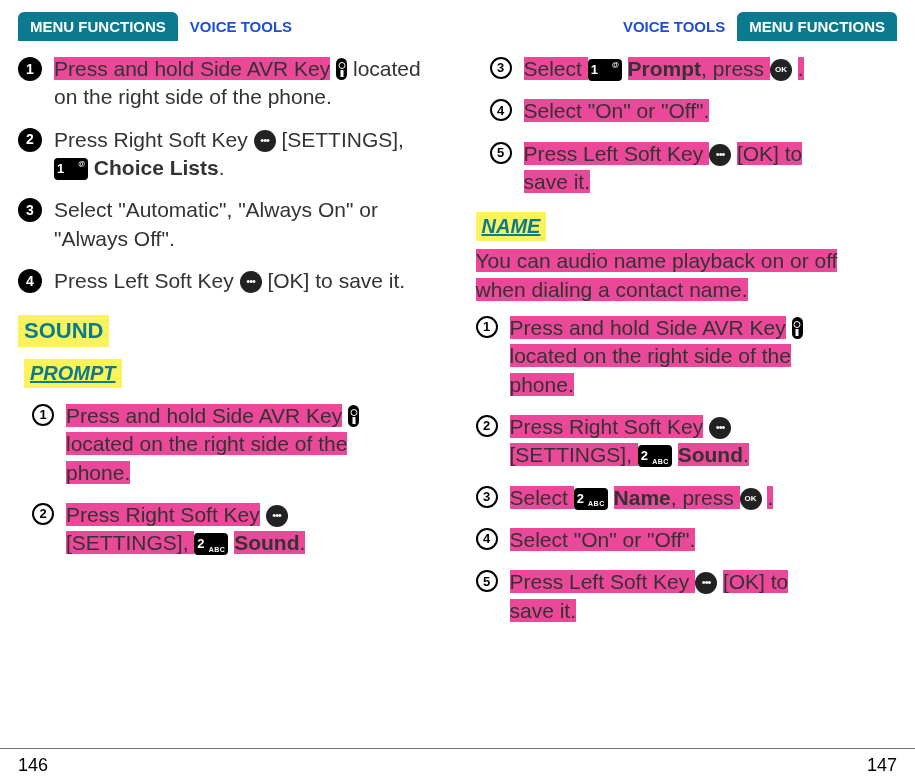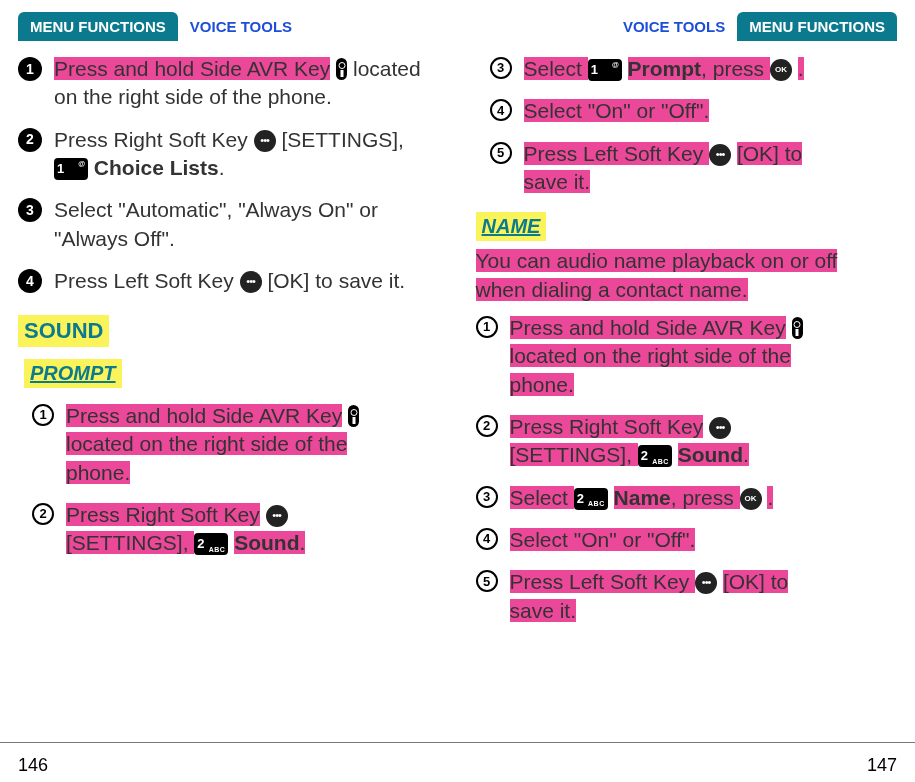"146" .footer { padding: 12px 18px 6px 18px -> 6px 18px 6px 18px }
